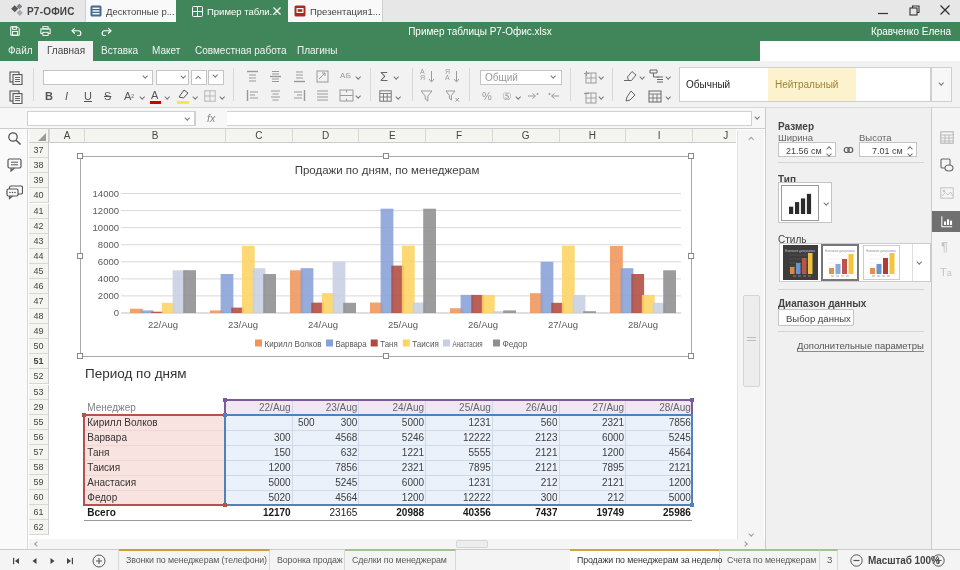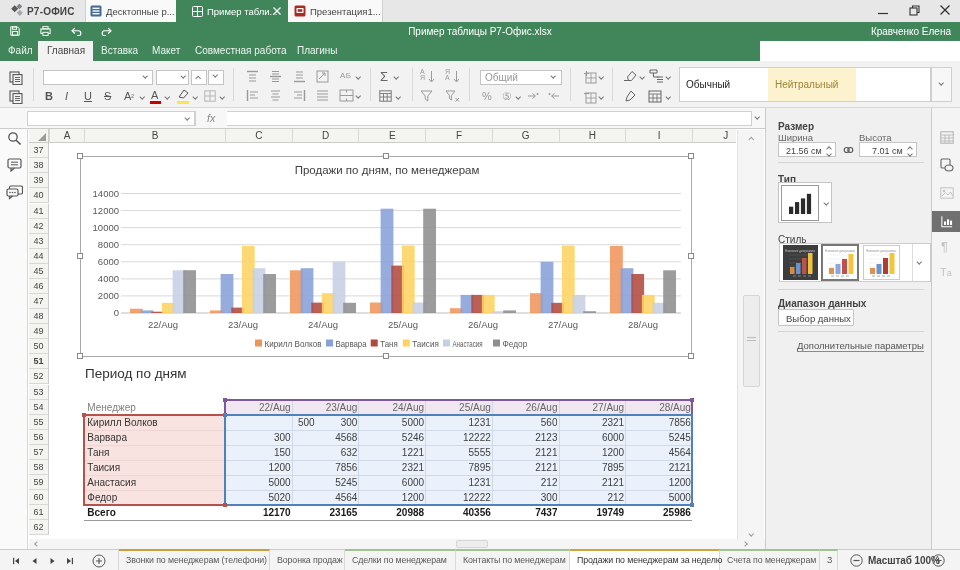"54" div { text: 54 -> 29 }
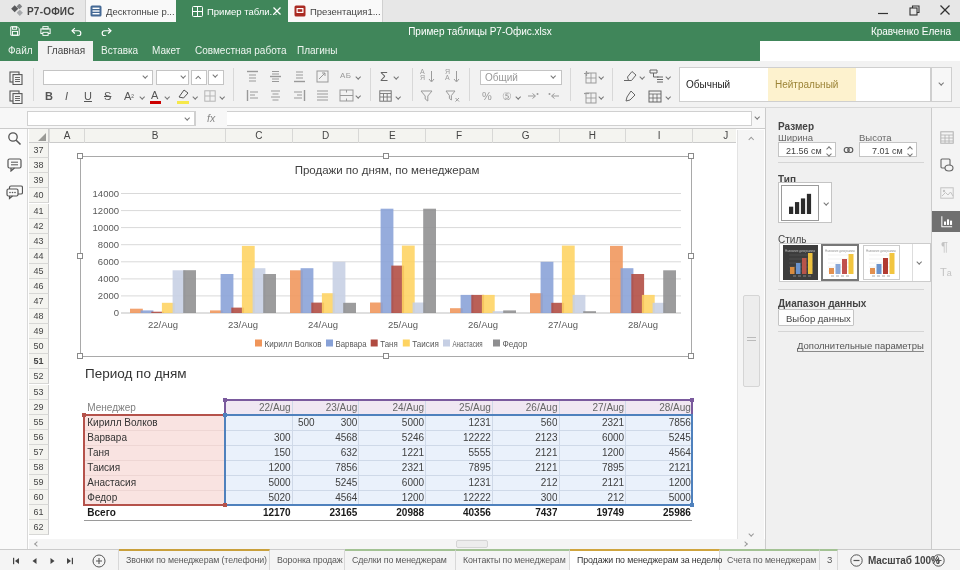"23165" div { font-weight: bold -> normal }
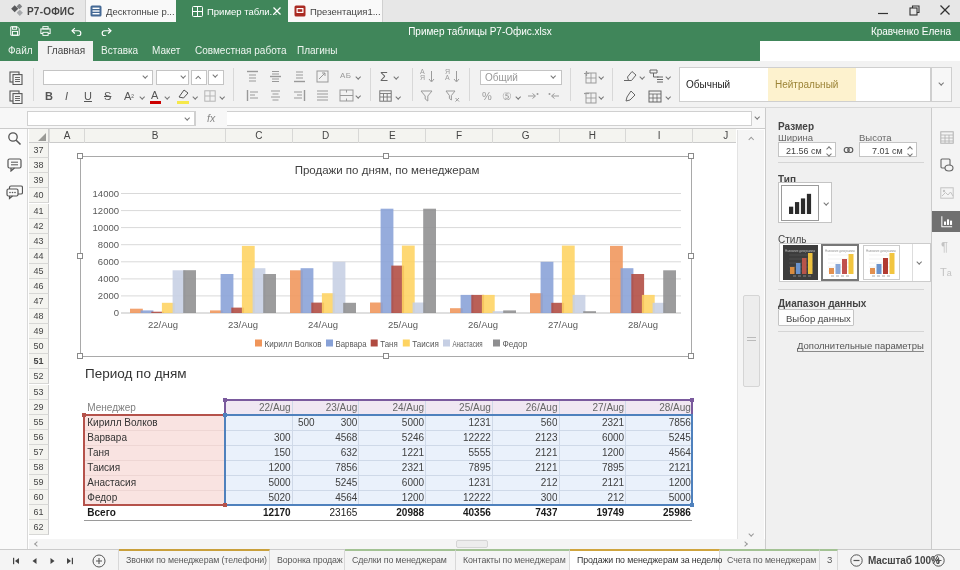"Контакты по менеджерам" div { html: <div> <div>Контакты по менеджерам</div> </div> -> none }
